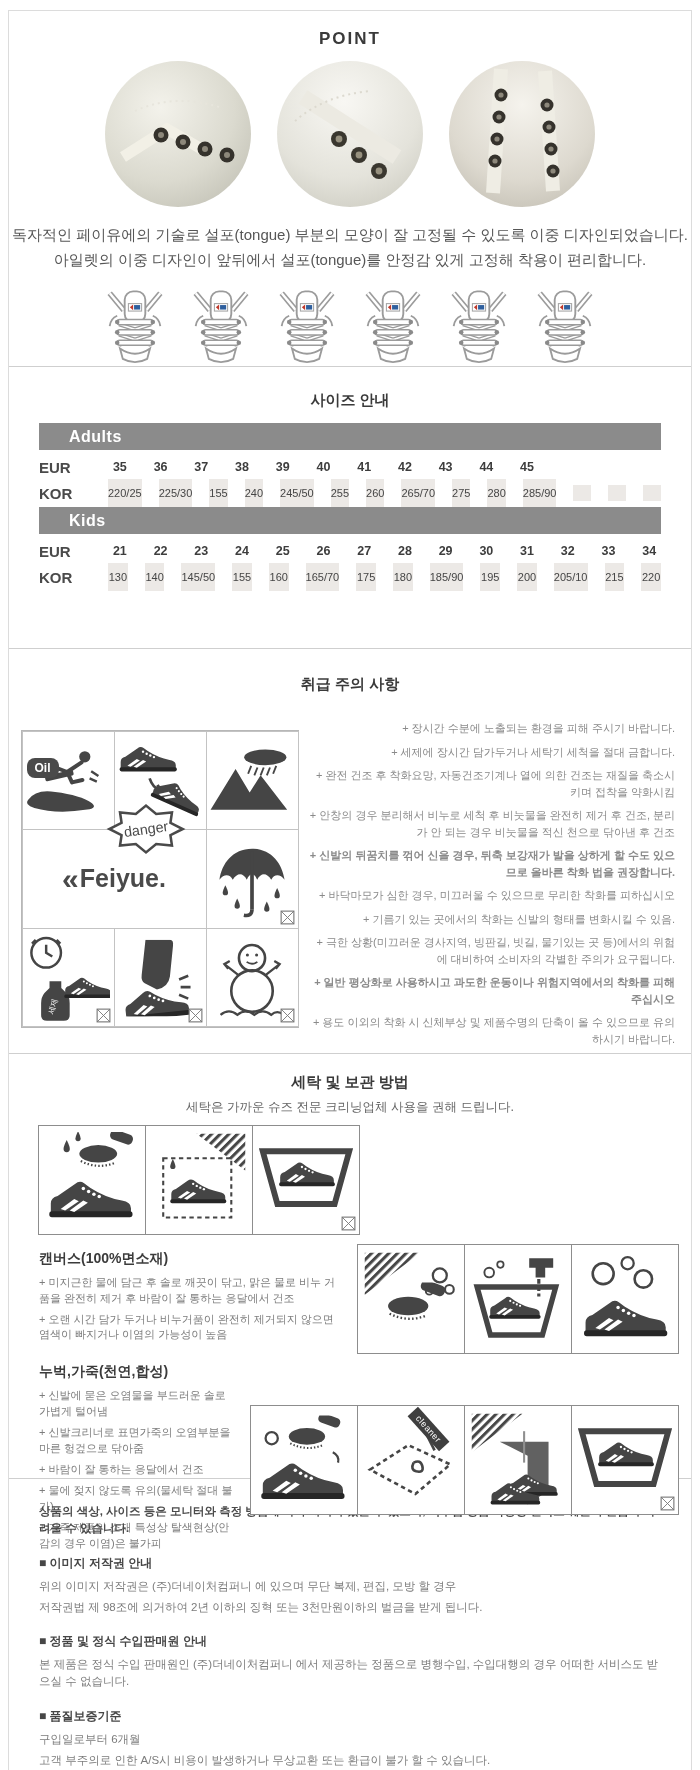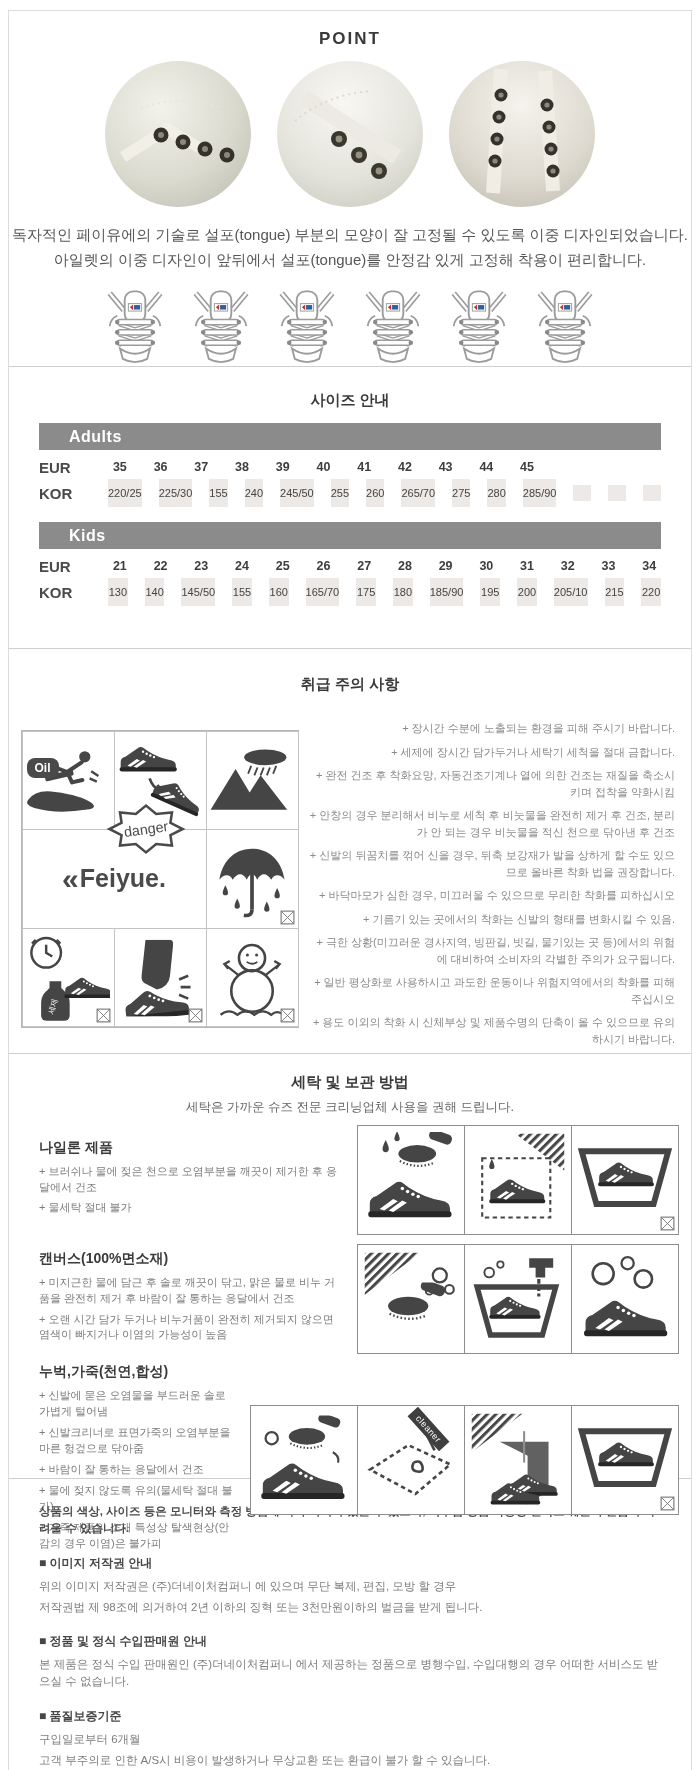"Kids" div.size-bar { margin-top: 15px -> 0 }
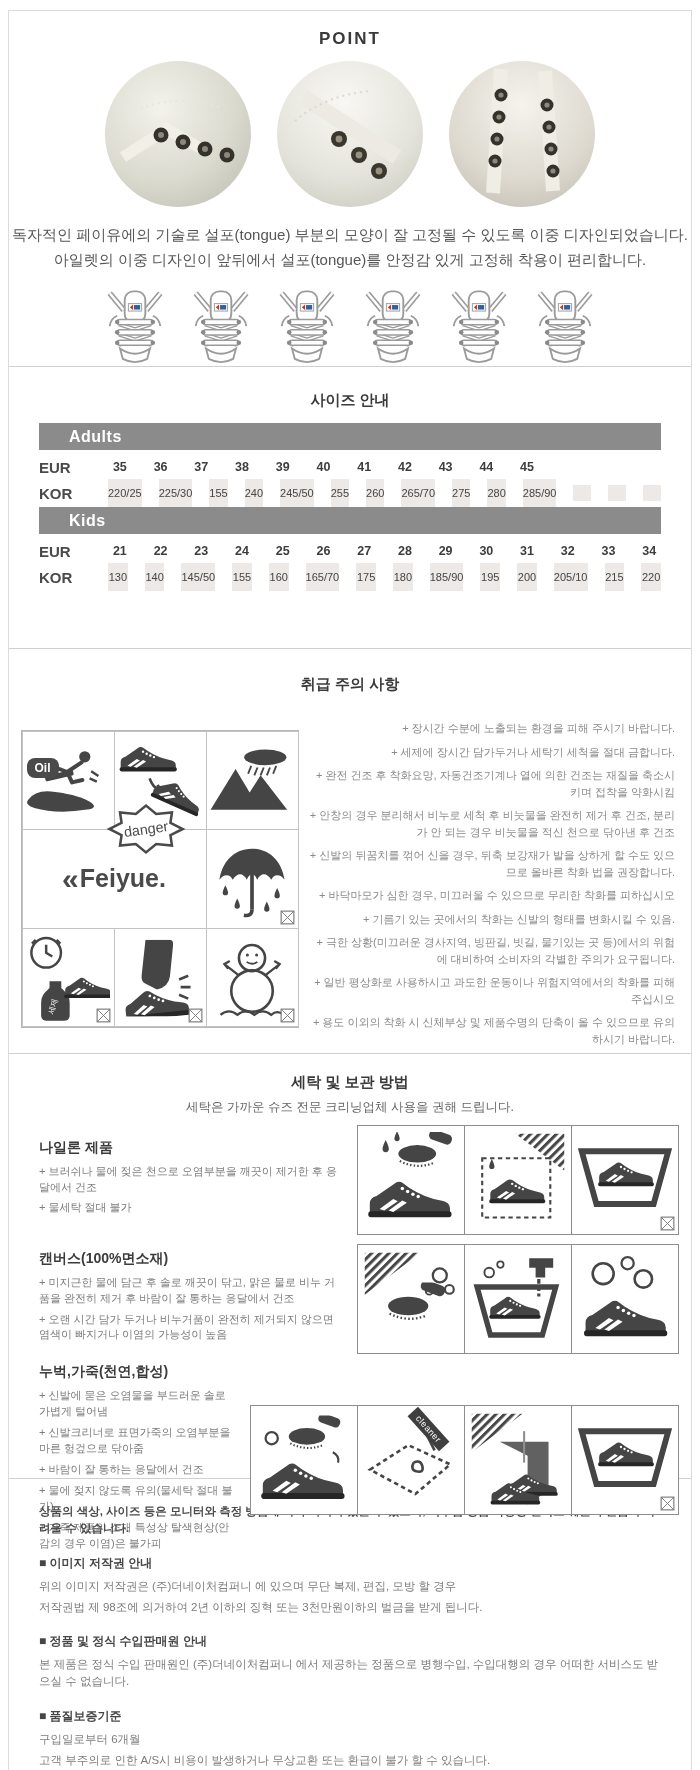"+ 신발의 뒤꿈치를 꺾어 신을" .care-bullets p.gap { font-weight: none -> bold }
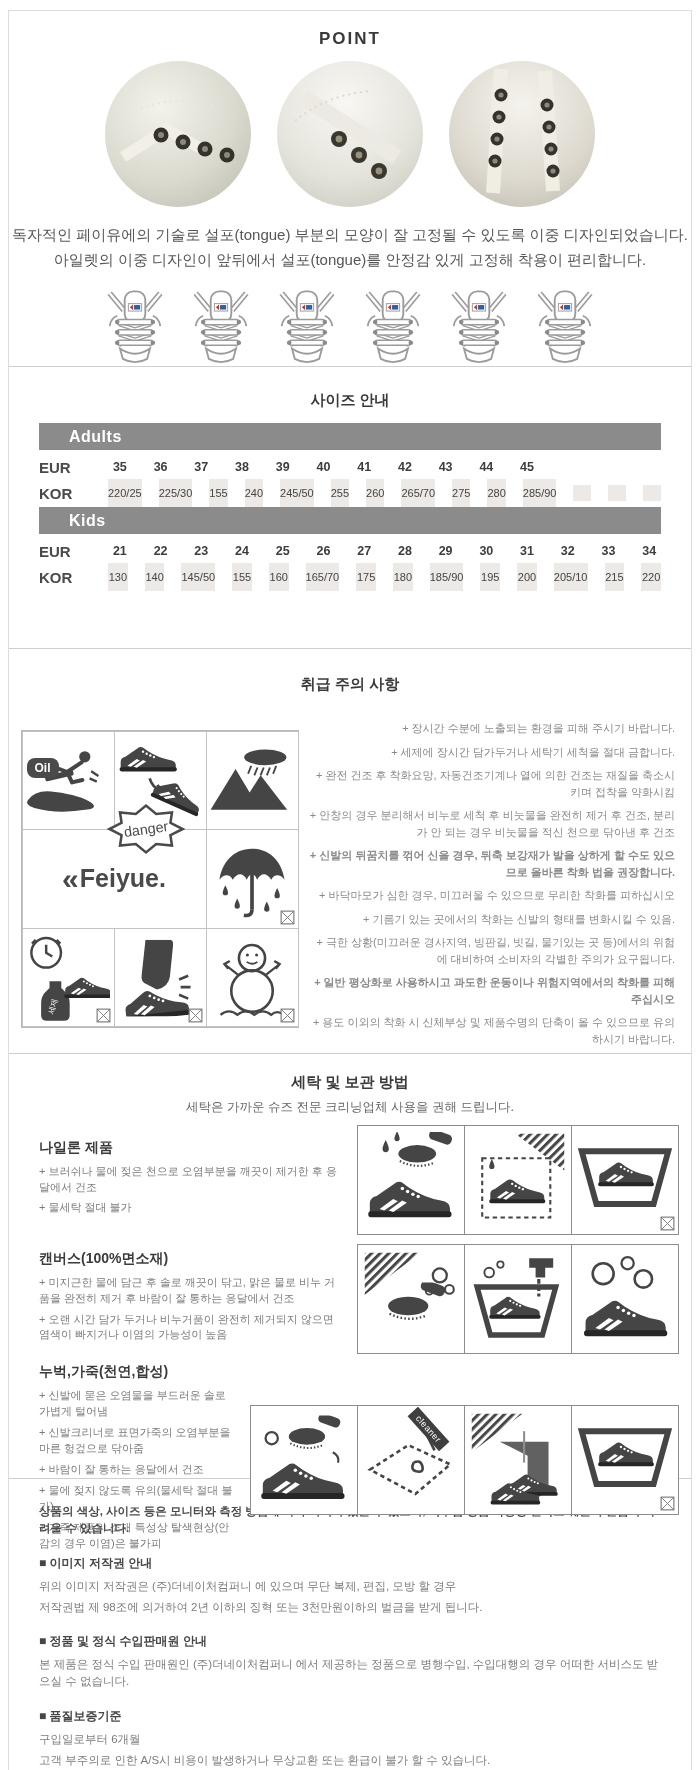"나일론 제품" div.wash-text { html: <div> <h4>나일론 제품</h4> <p>+ 브러쉬나 물에 젖은 천으로 오염부분을 깨끗이 제거한 후 응달에서 건조</p> <p>+ 물세탁 절대 불가</p> </div> -> none }
